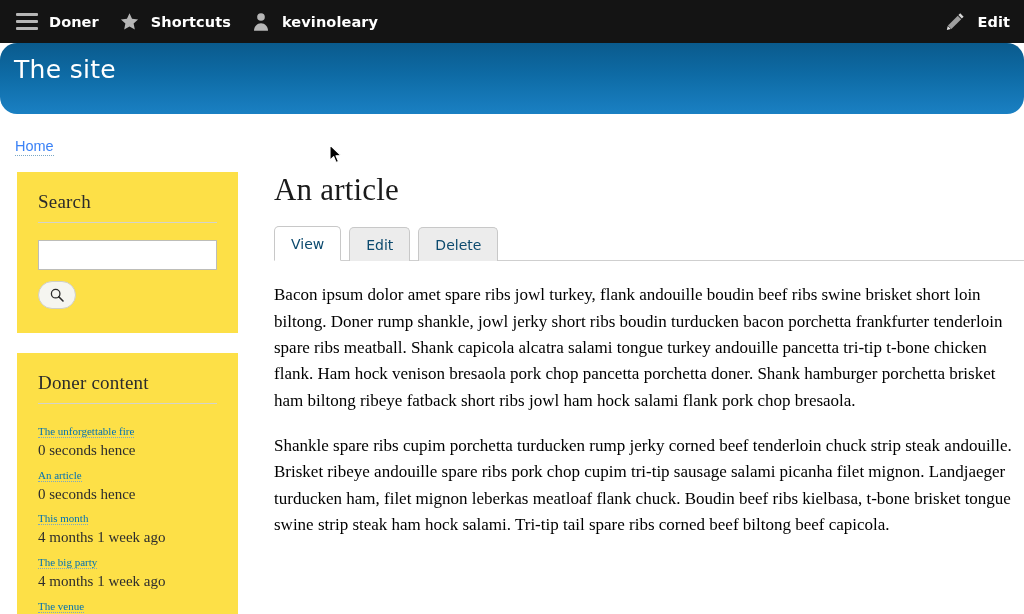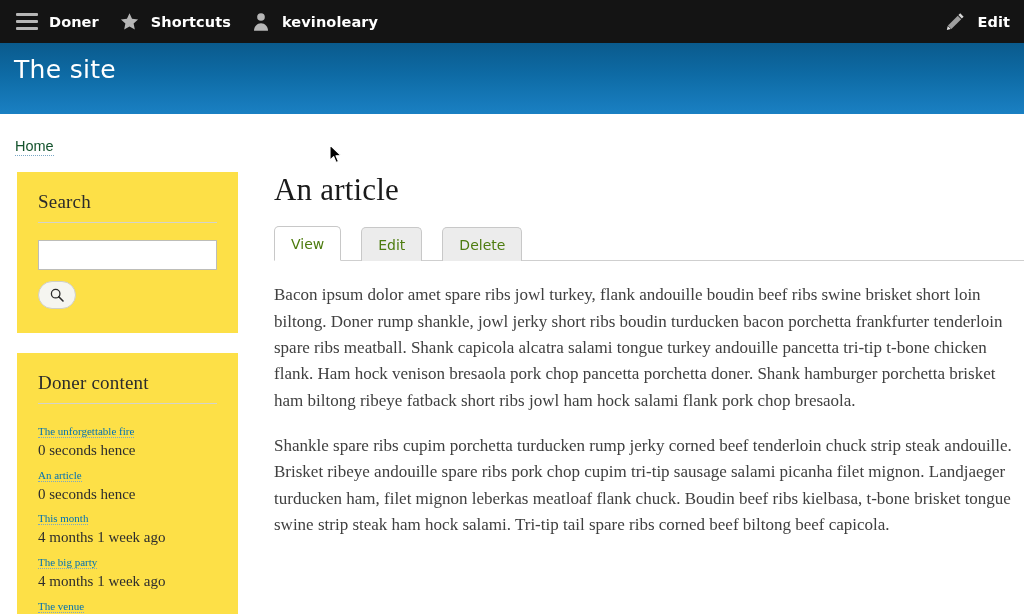"The site" .site-header { border-radius: none -> 17px }
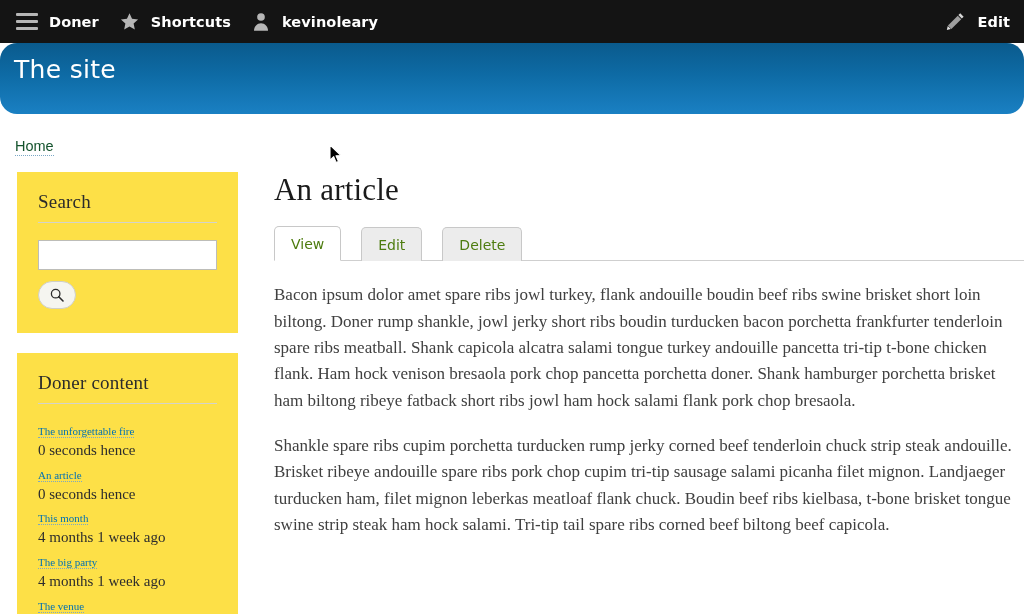"Home" .breadcrumb a { color: #14532d -> #3b82f6 }
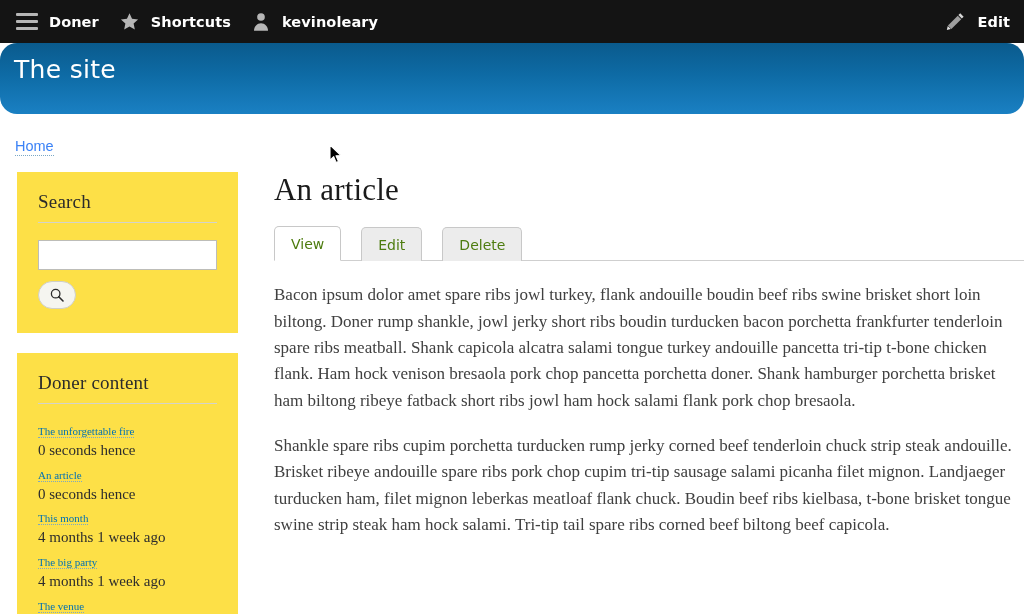"View" .tab { color: #4d7c0f -> #0c4a6e; margin-right: 20px -> 8px }
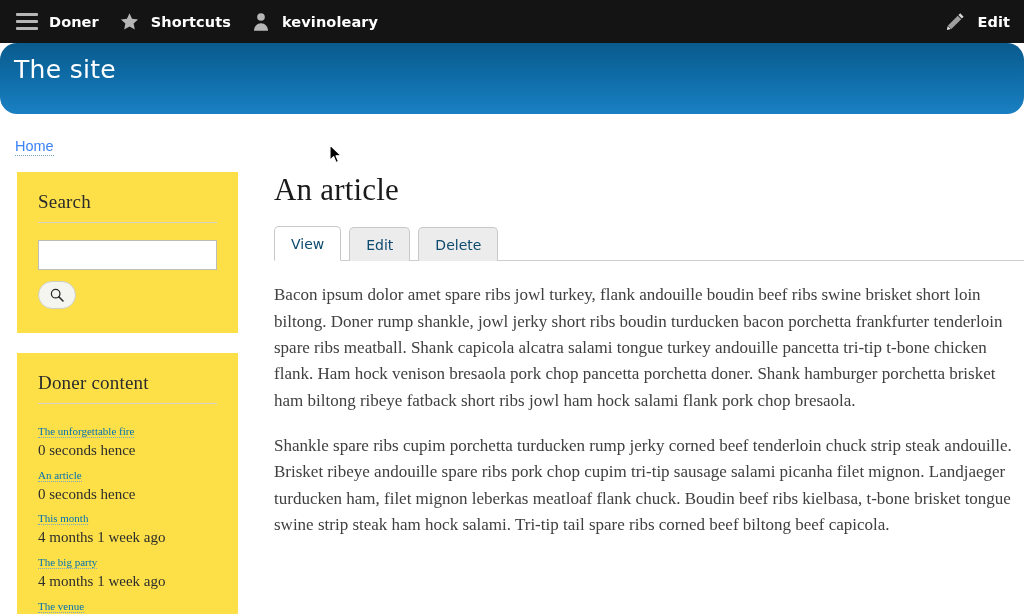"Bacon ipsum dolor amet spare" .article-body p { color: #404040 -> #000000 }
